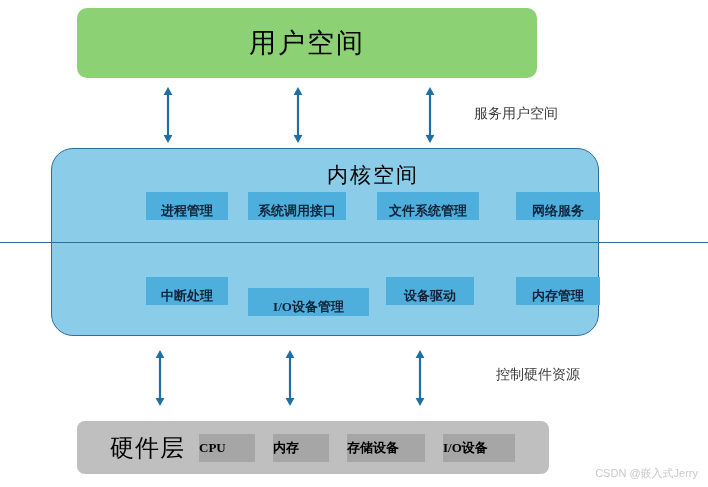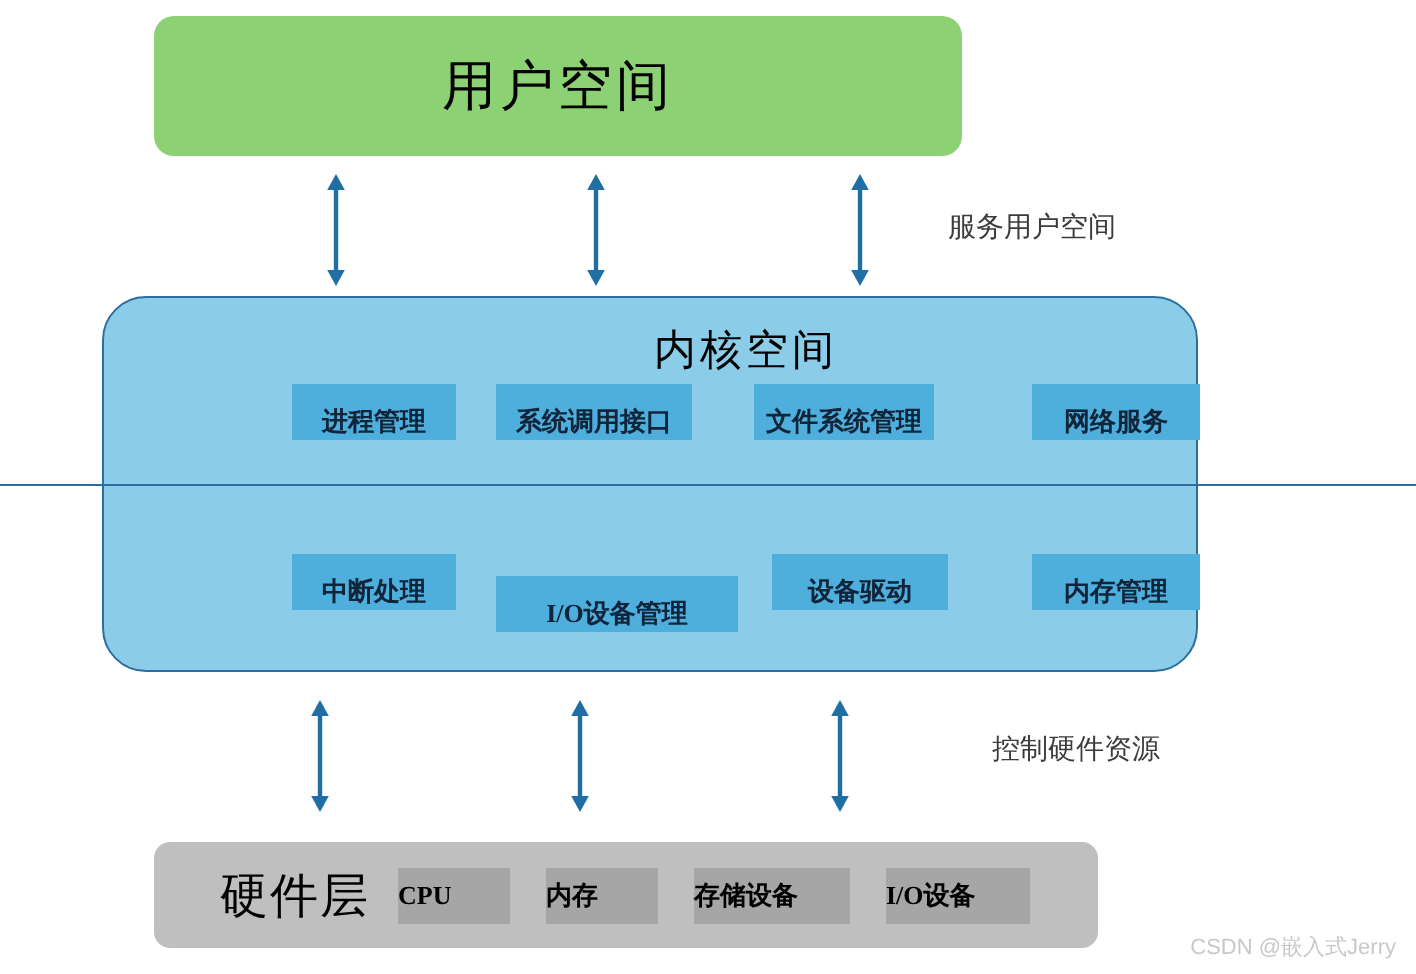"用户空间" .user-space { width: 404px -> 460px }
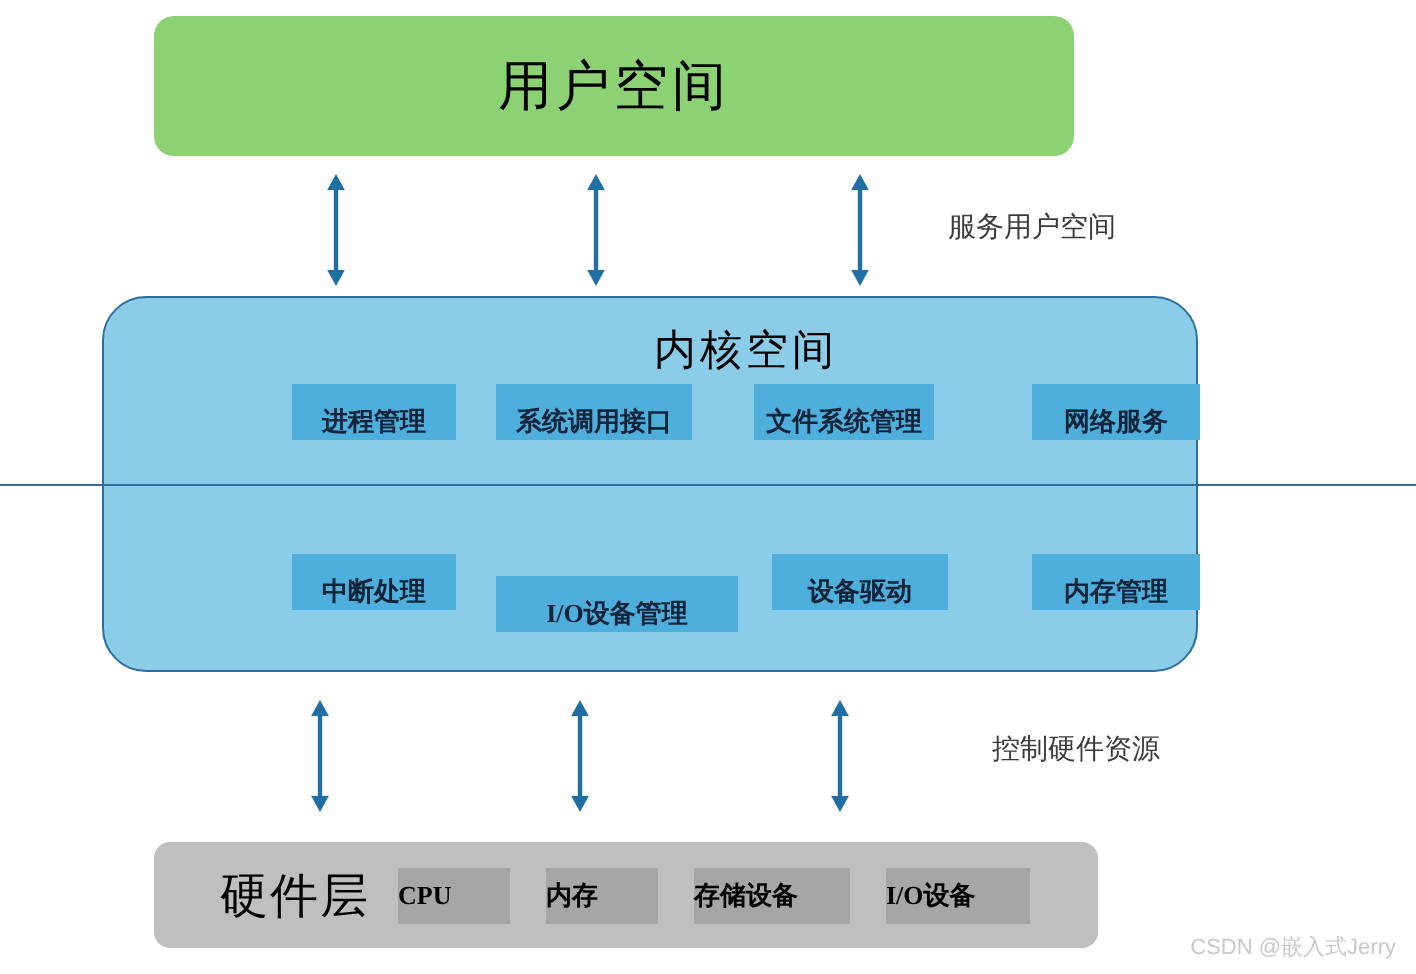"文件系统管理" div.kernel-box { width: 90px -> 102px }
